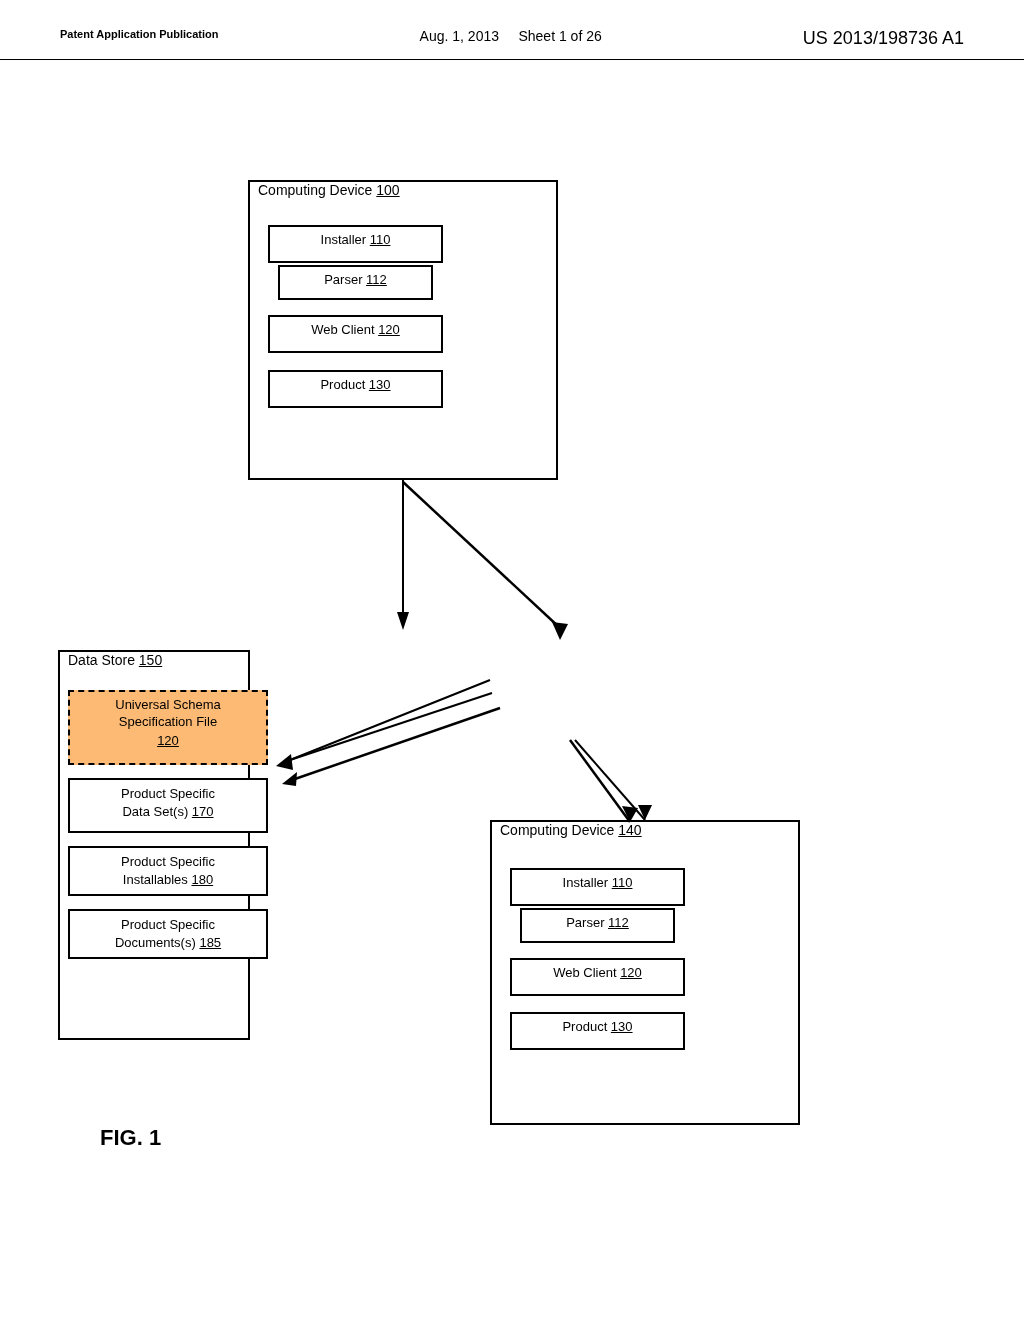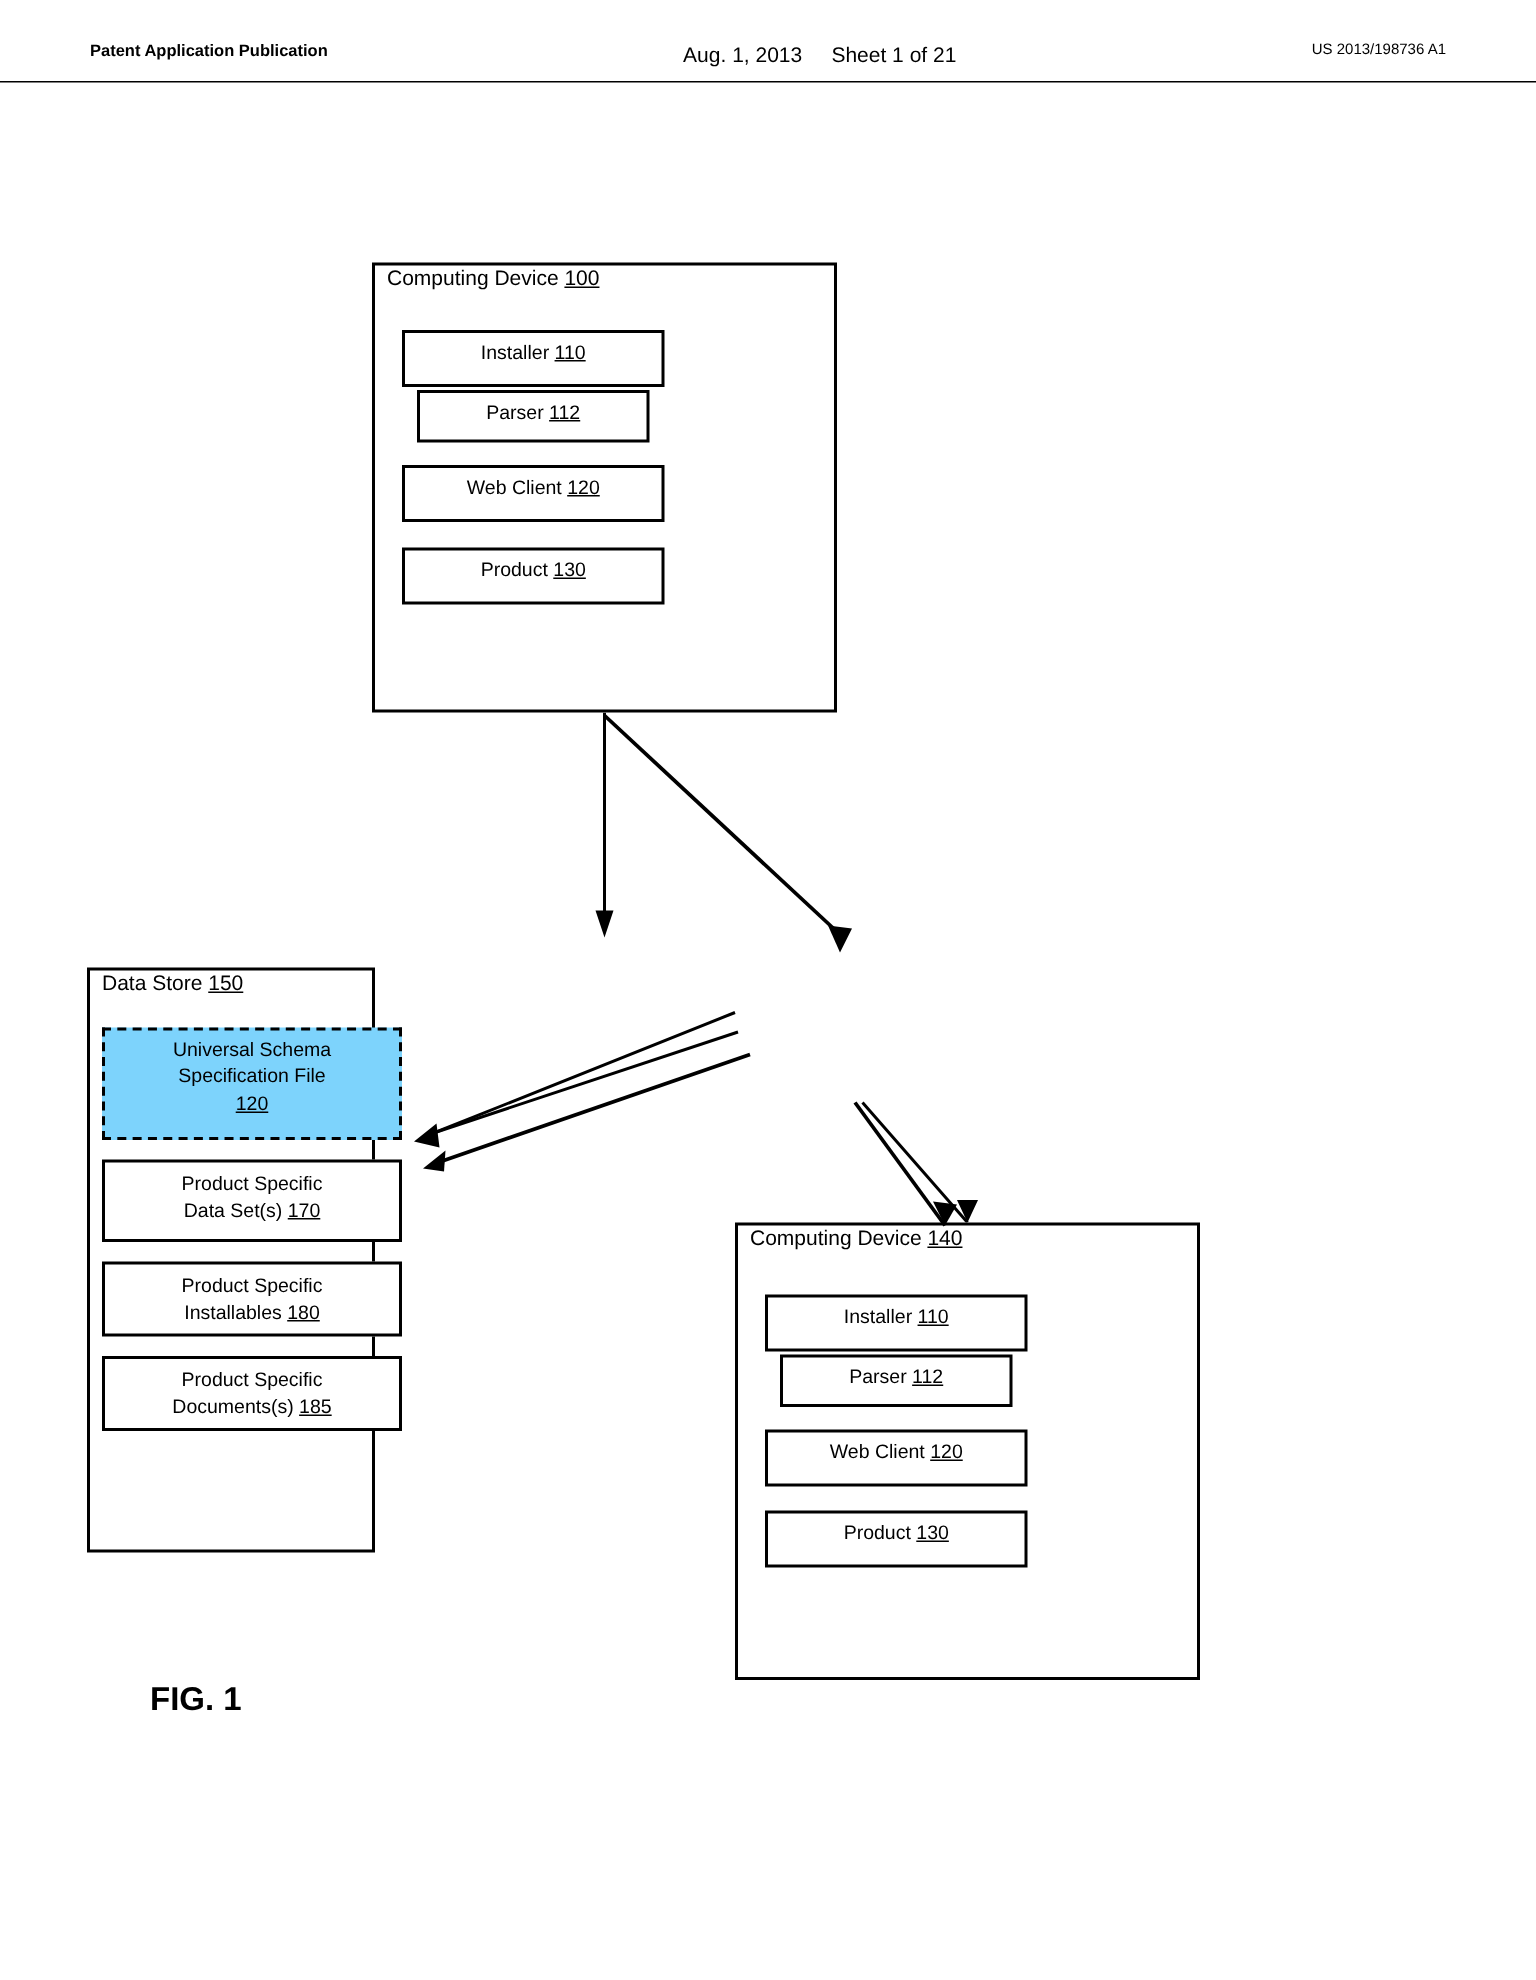"Sheet 1 of 21" span { text: 21 -> 26 }
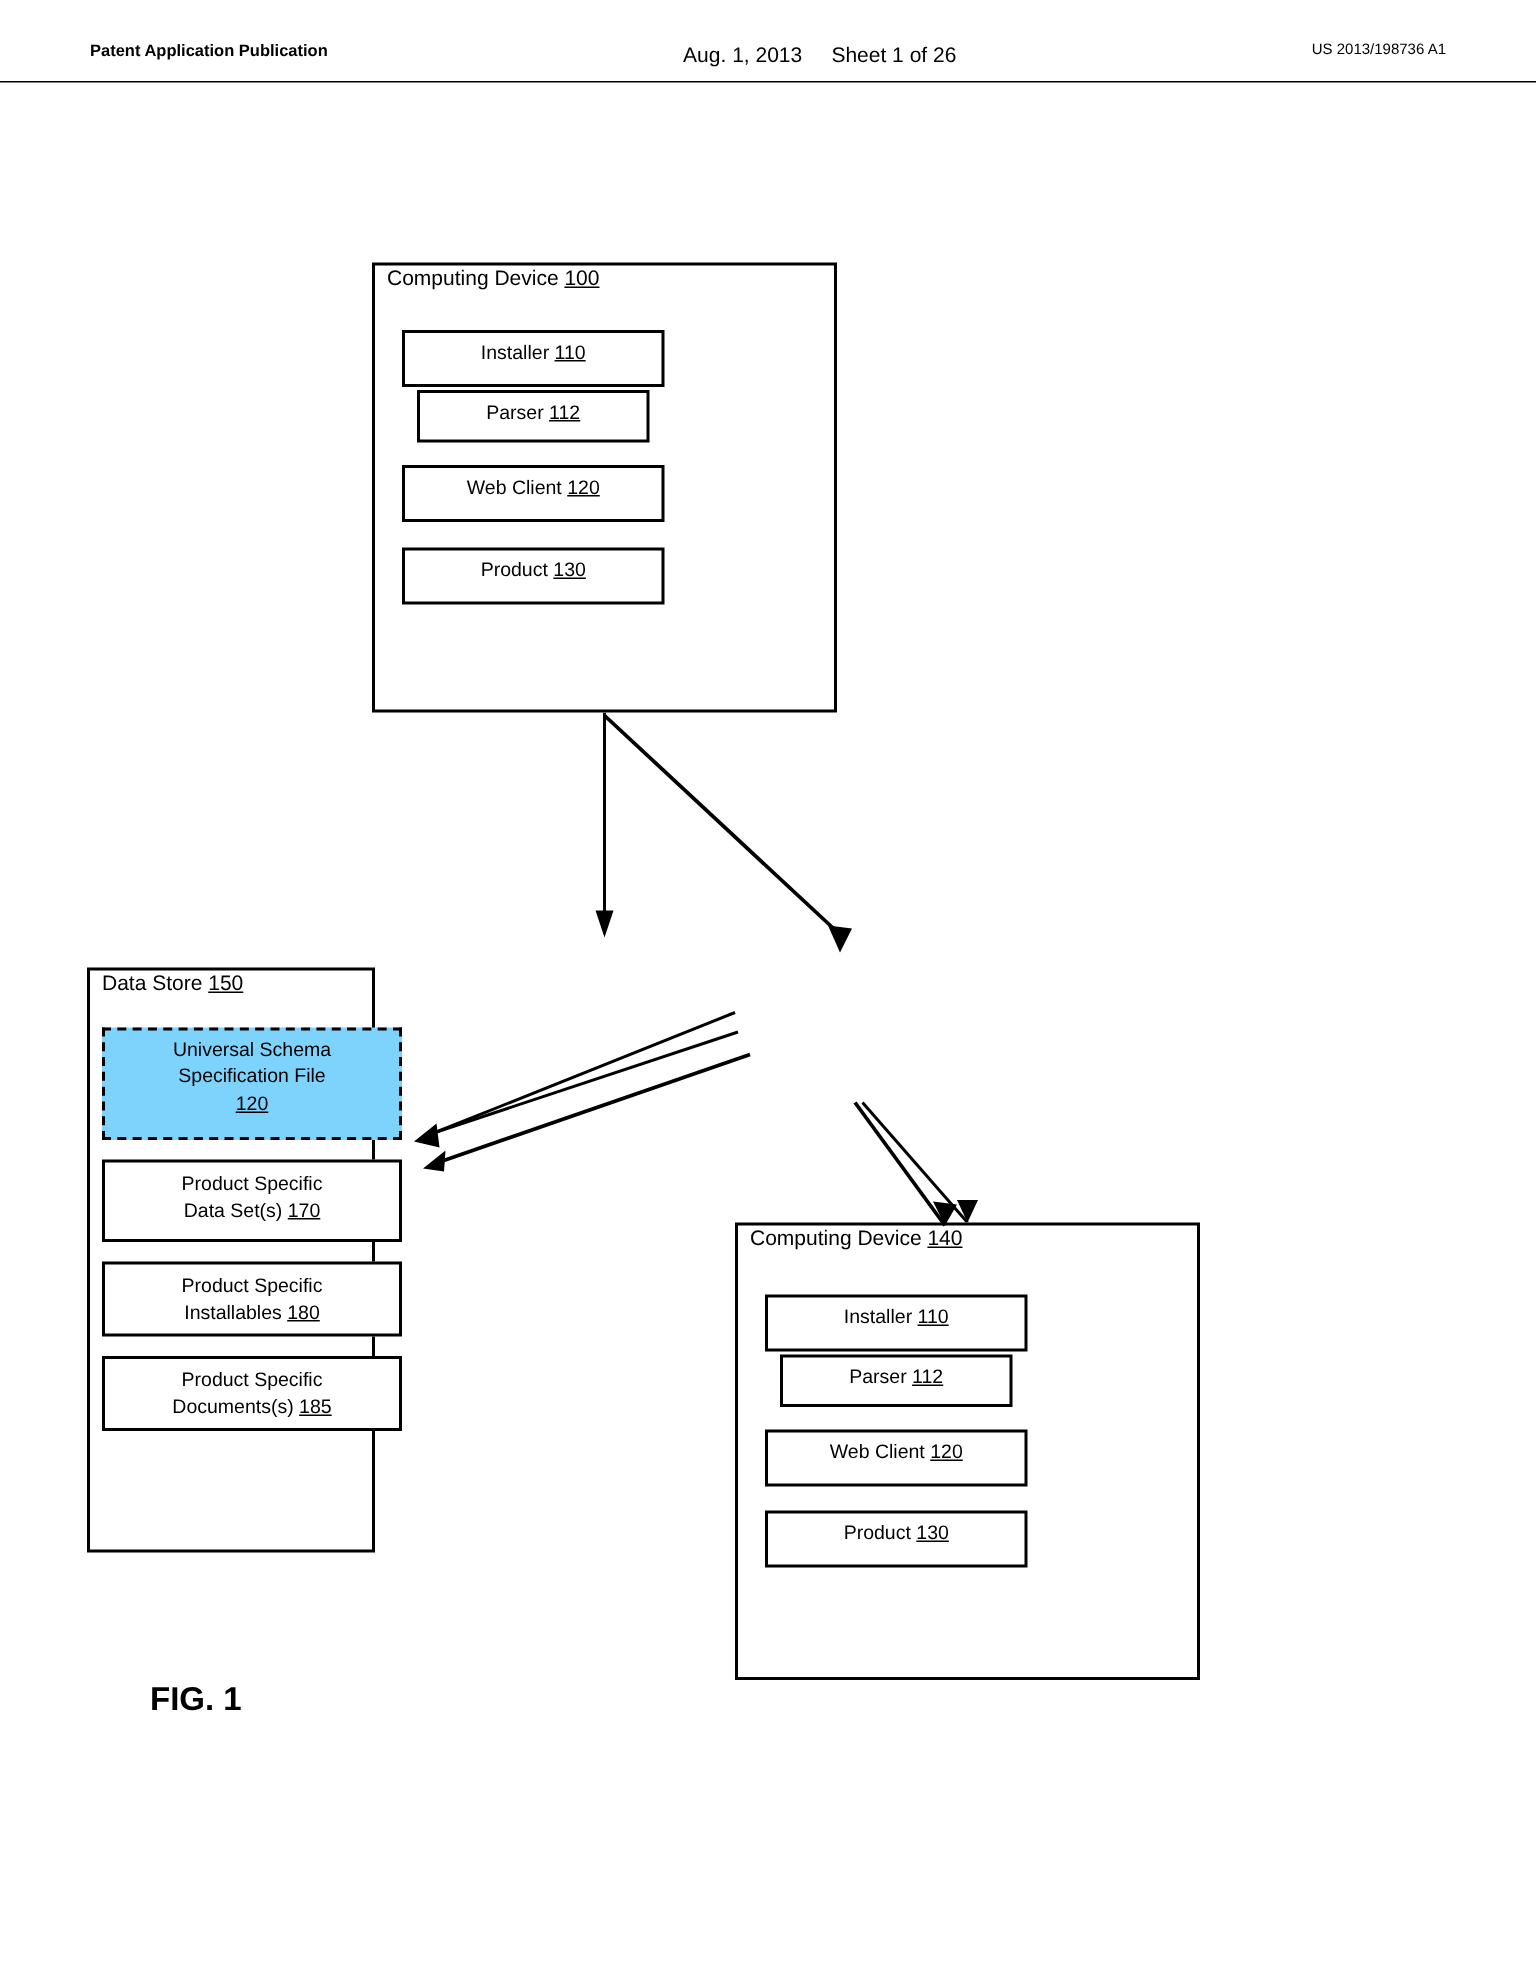"US 2013/198736 A1" .header-right { font-size: 10px -> 18px }
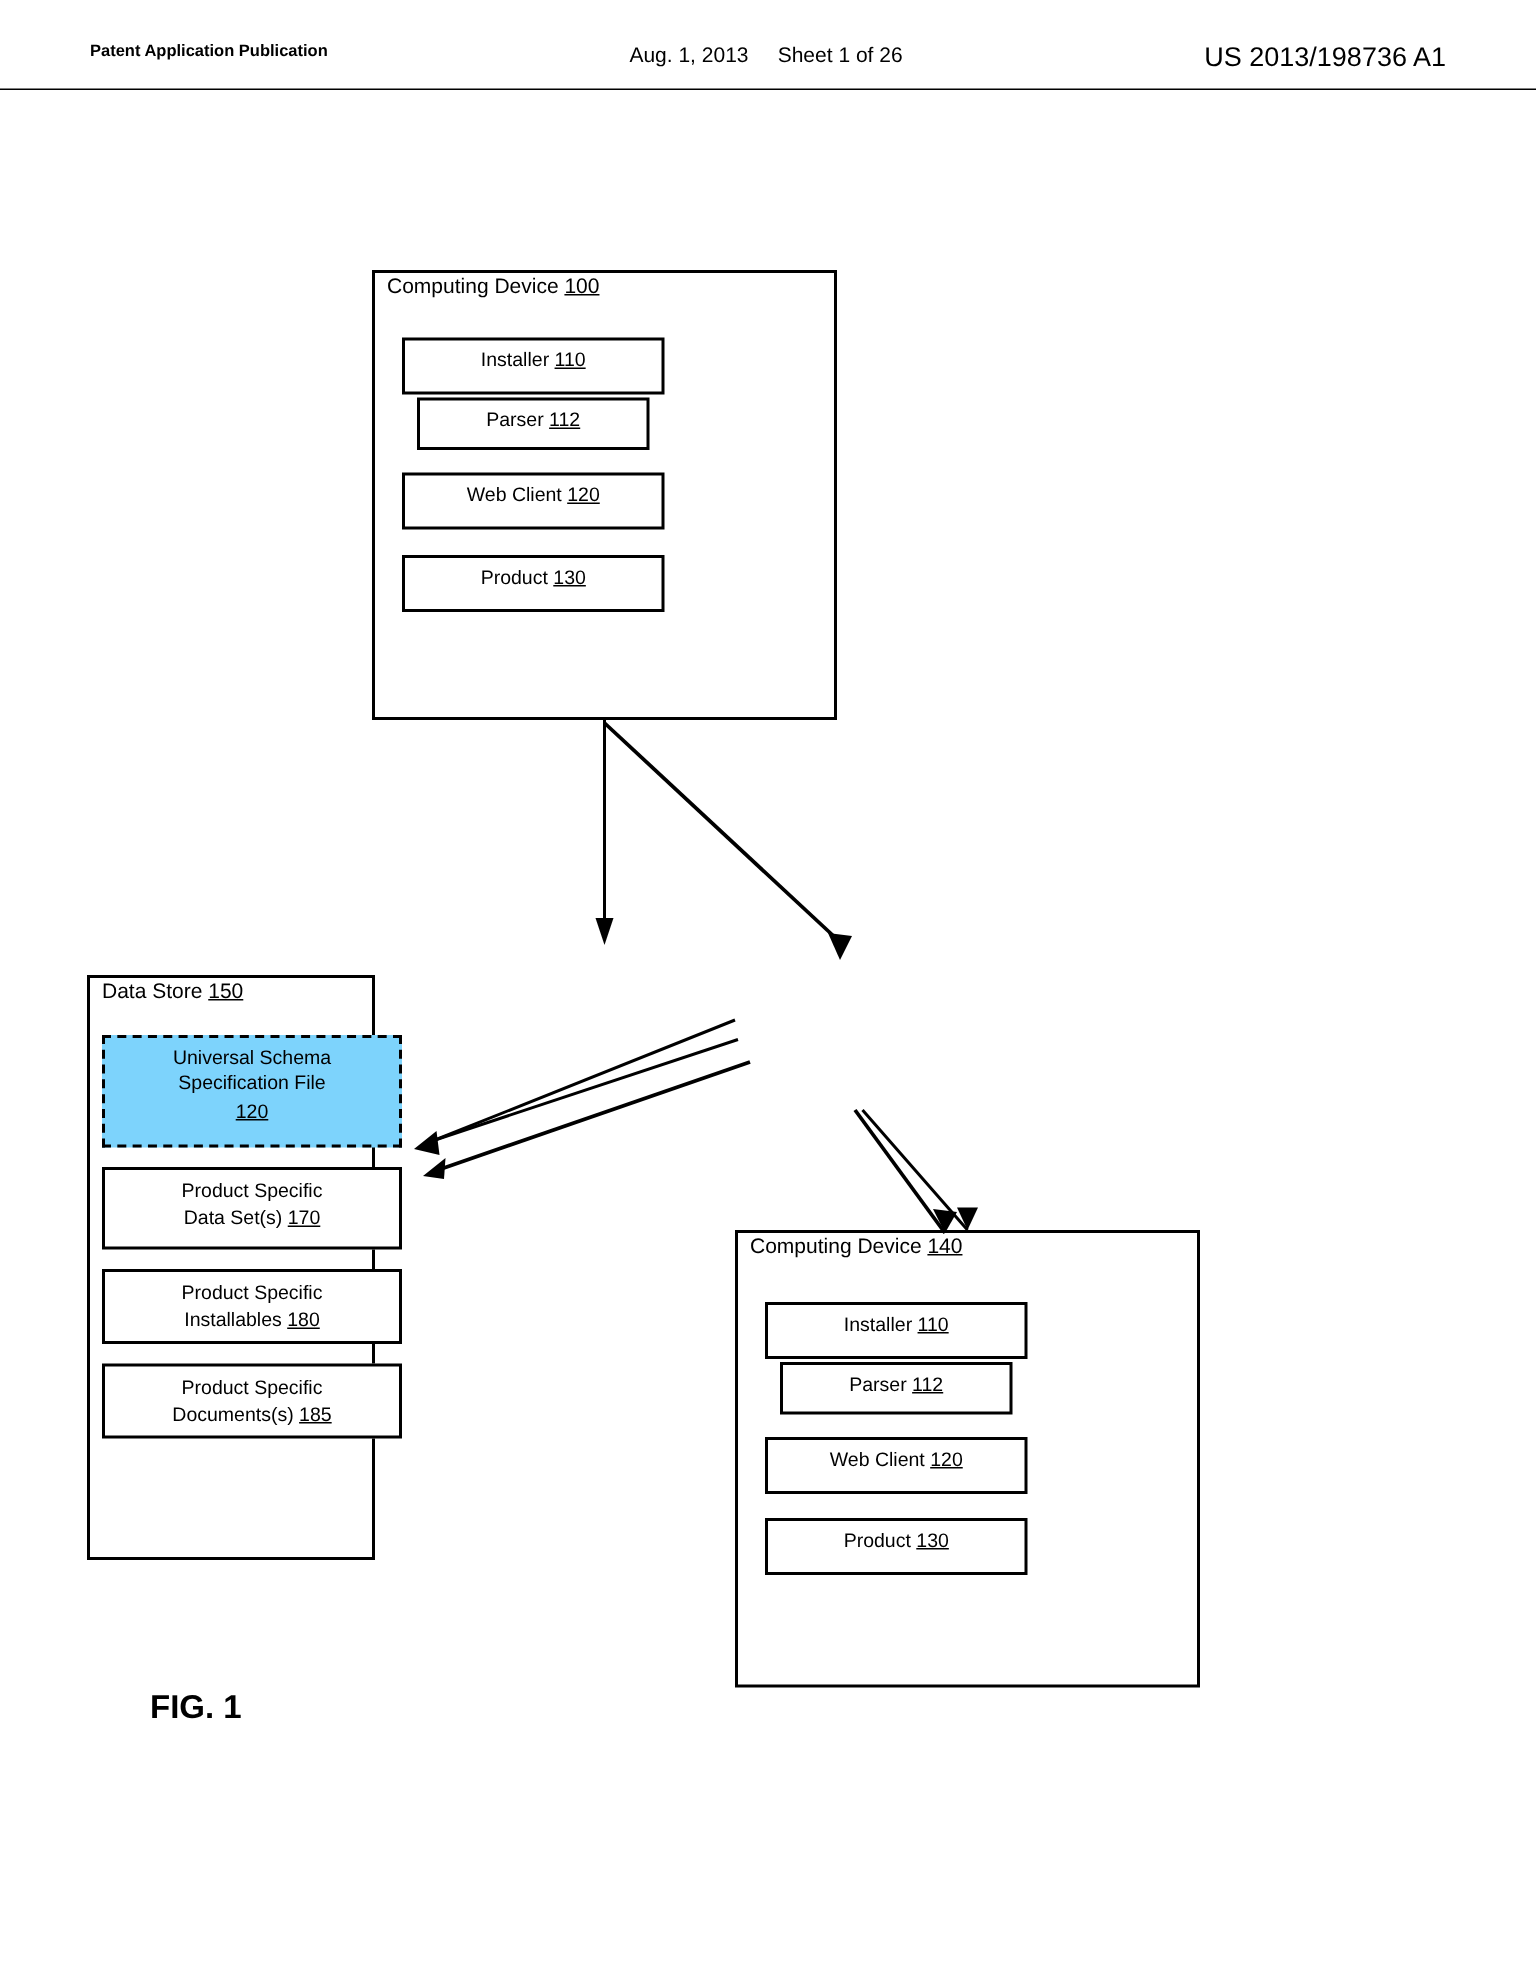"Universal Schema" .universal-schema-160 { background: #7dd3fc -> #fdba74 }
